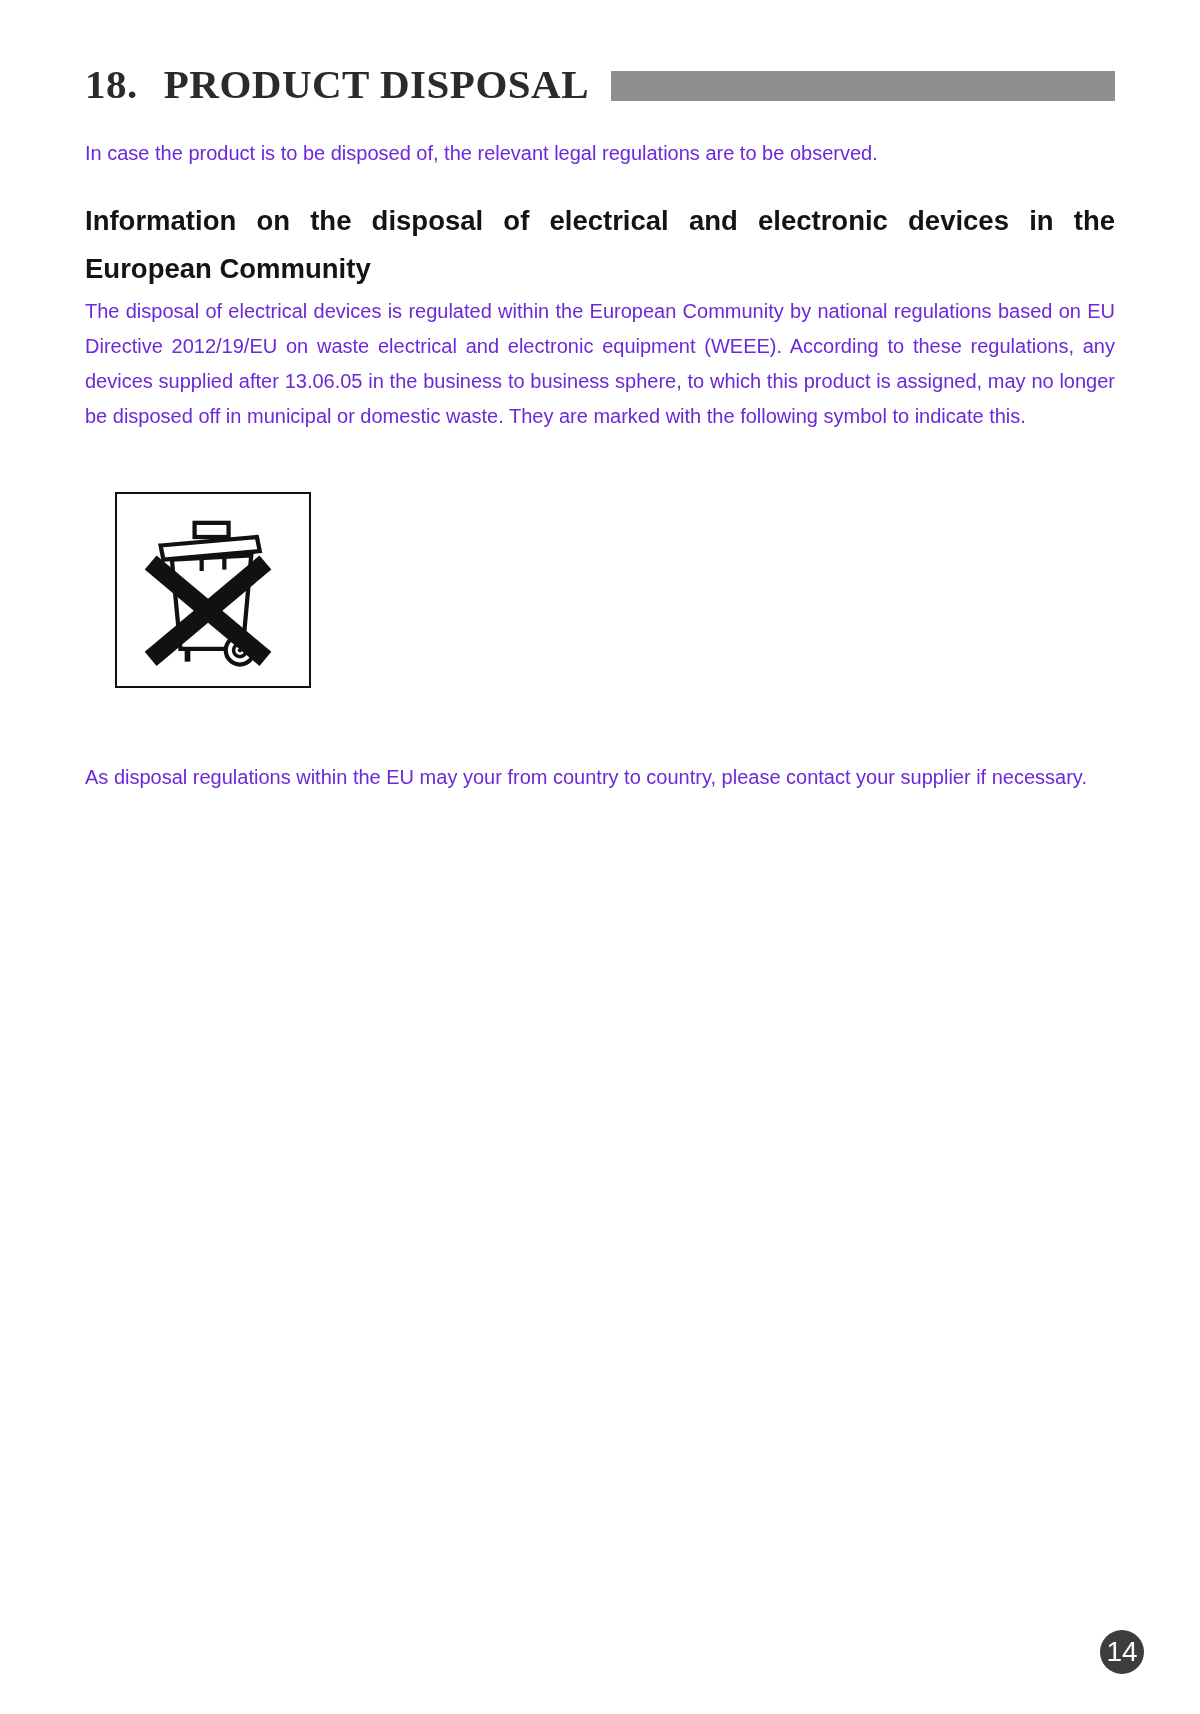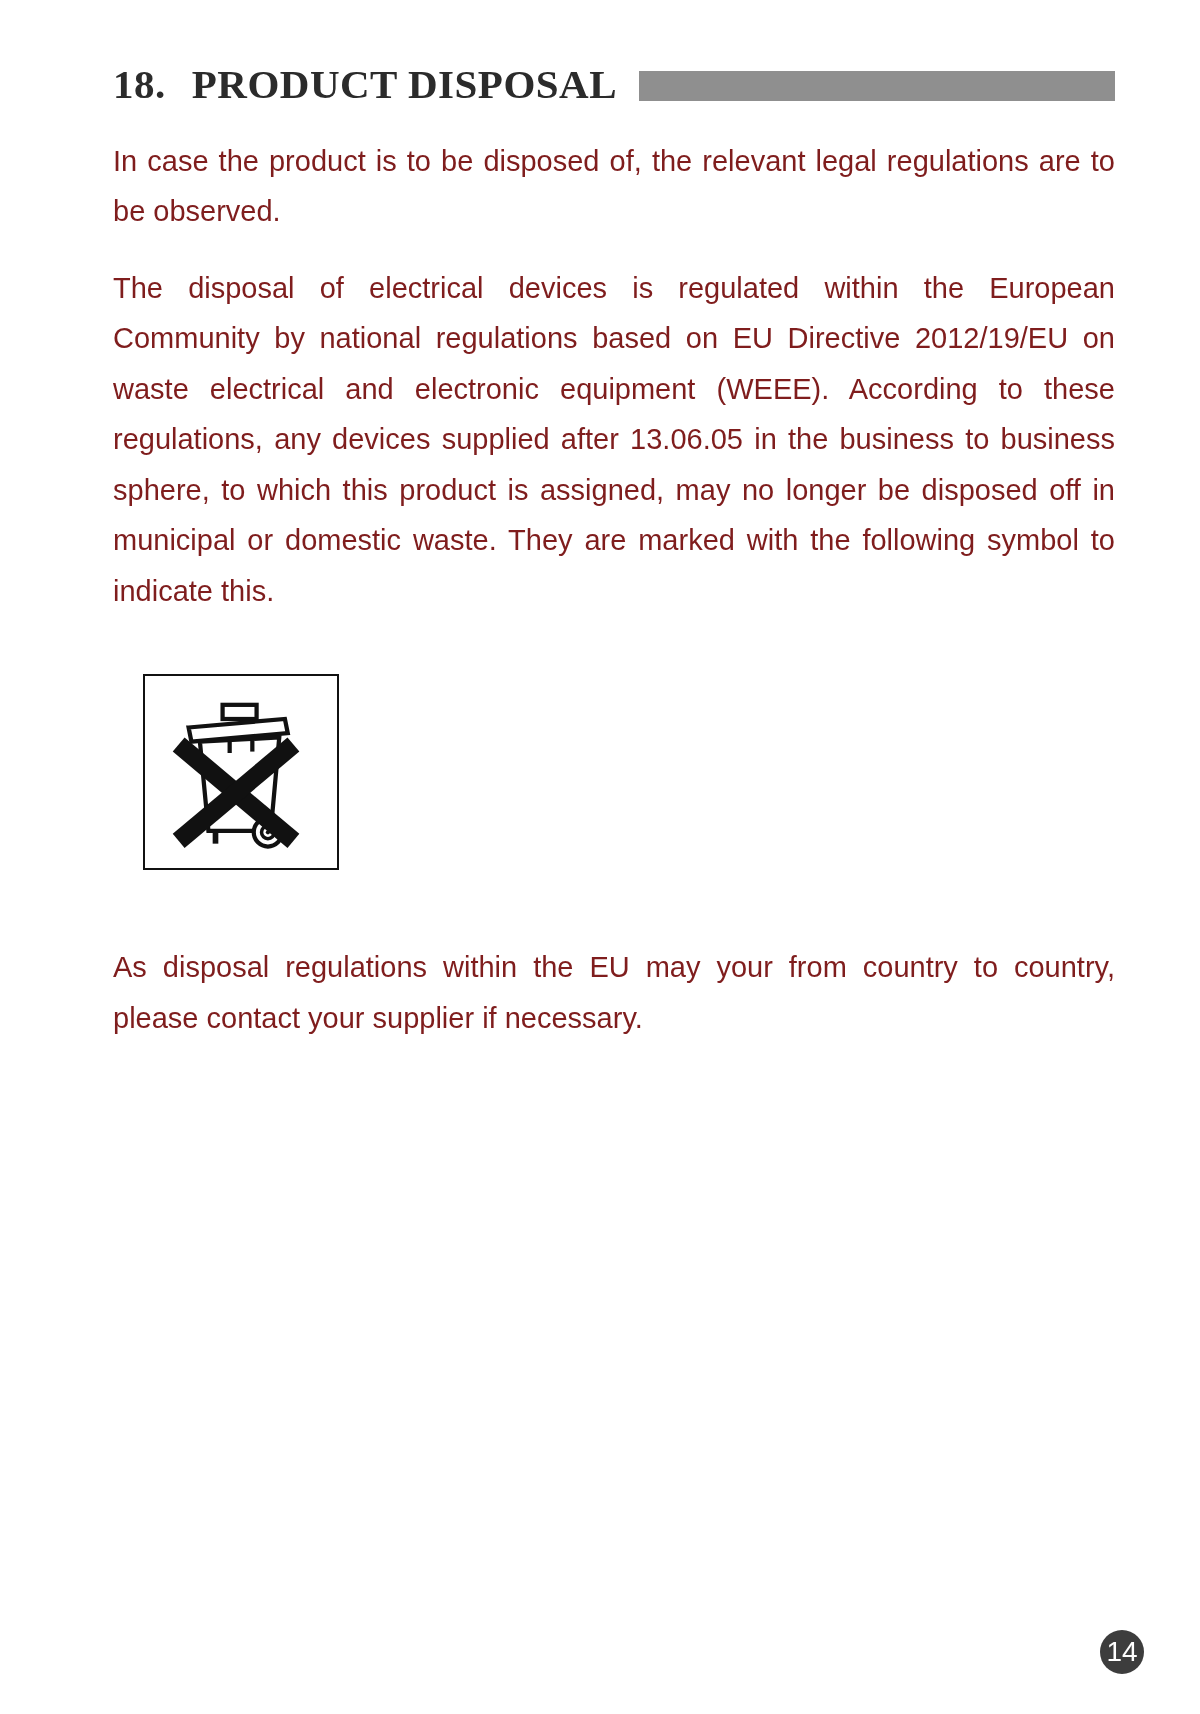"18. PRODUCT DISPOSAL" .page { padding: 52px 85px 0 113px -> 52px 85px 0 85px }
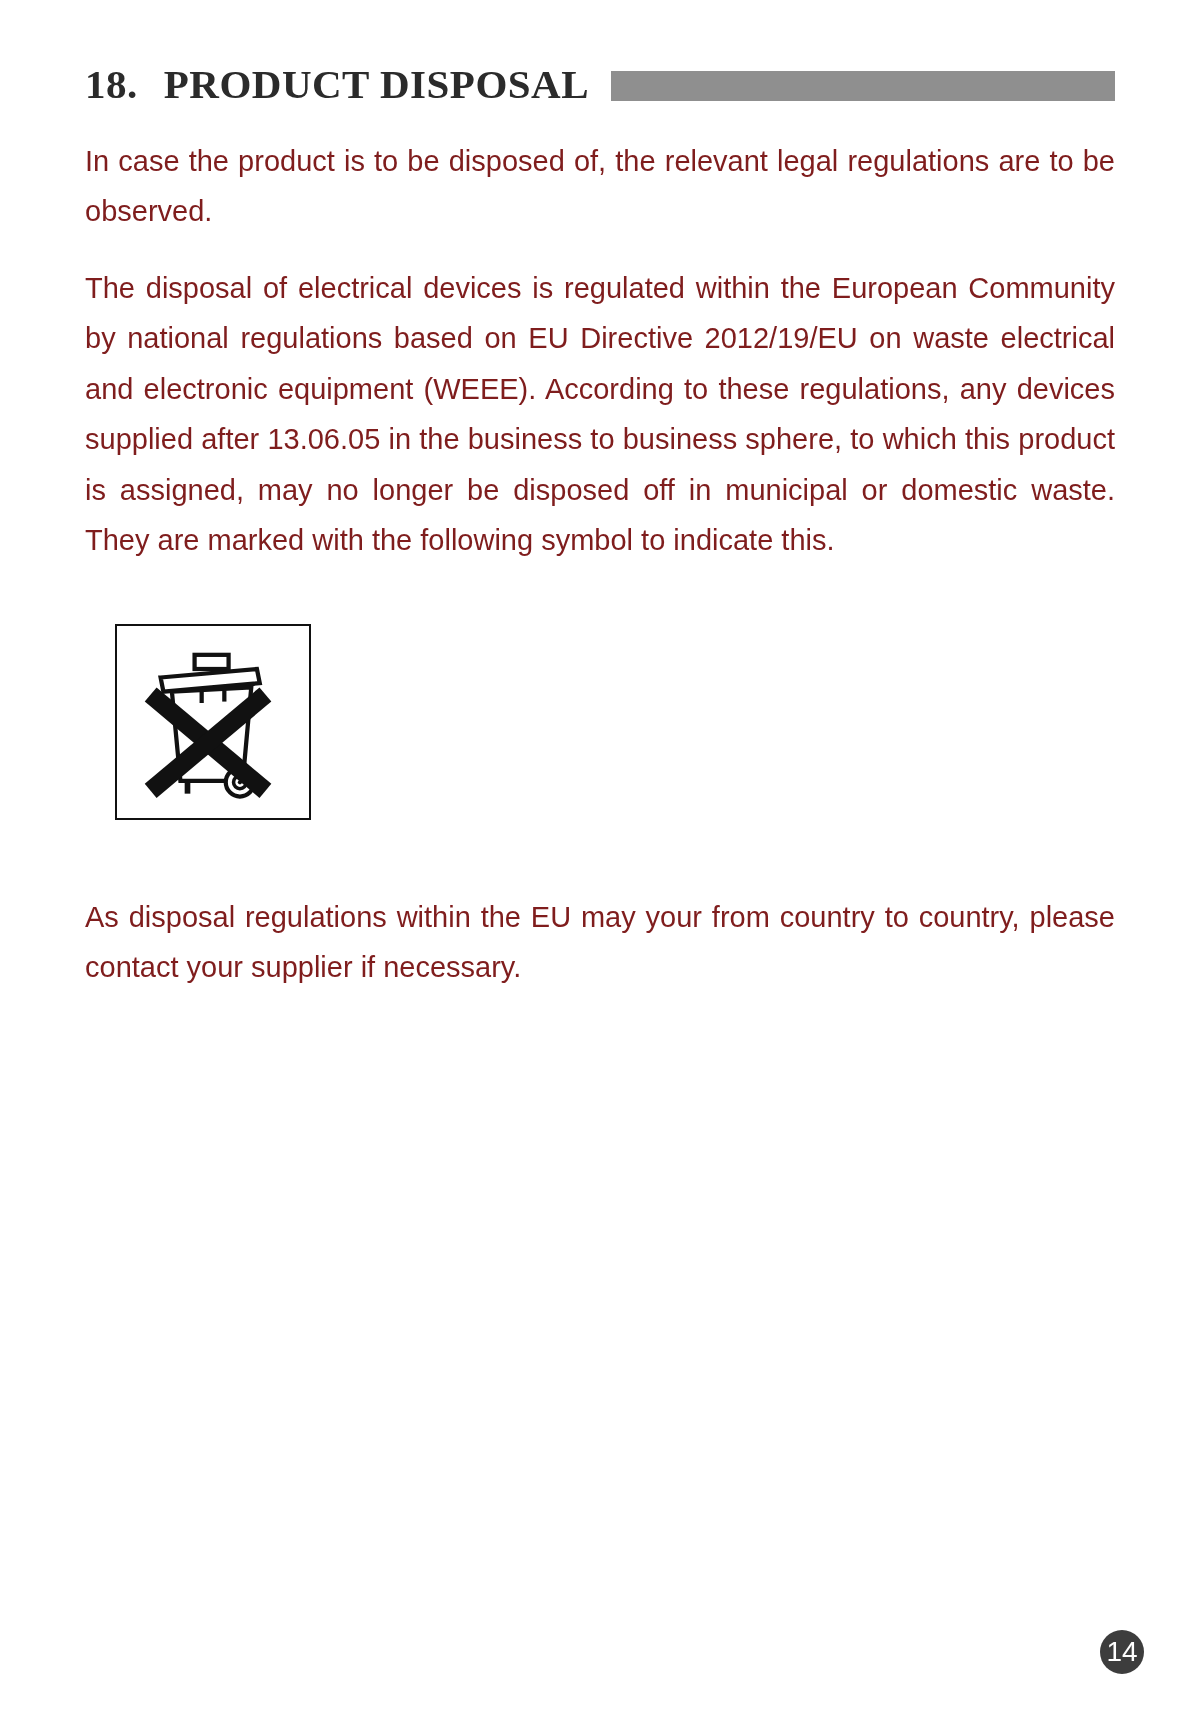"In case the product is" p.body-text { color: #7f1d1d -> #6d28d9; font-size: 29px -> 20px }
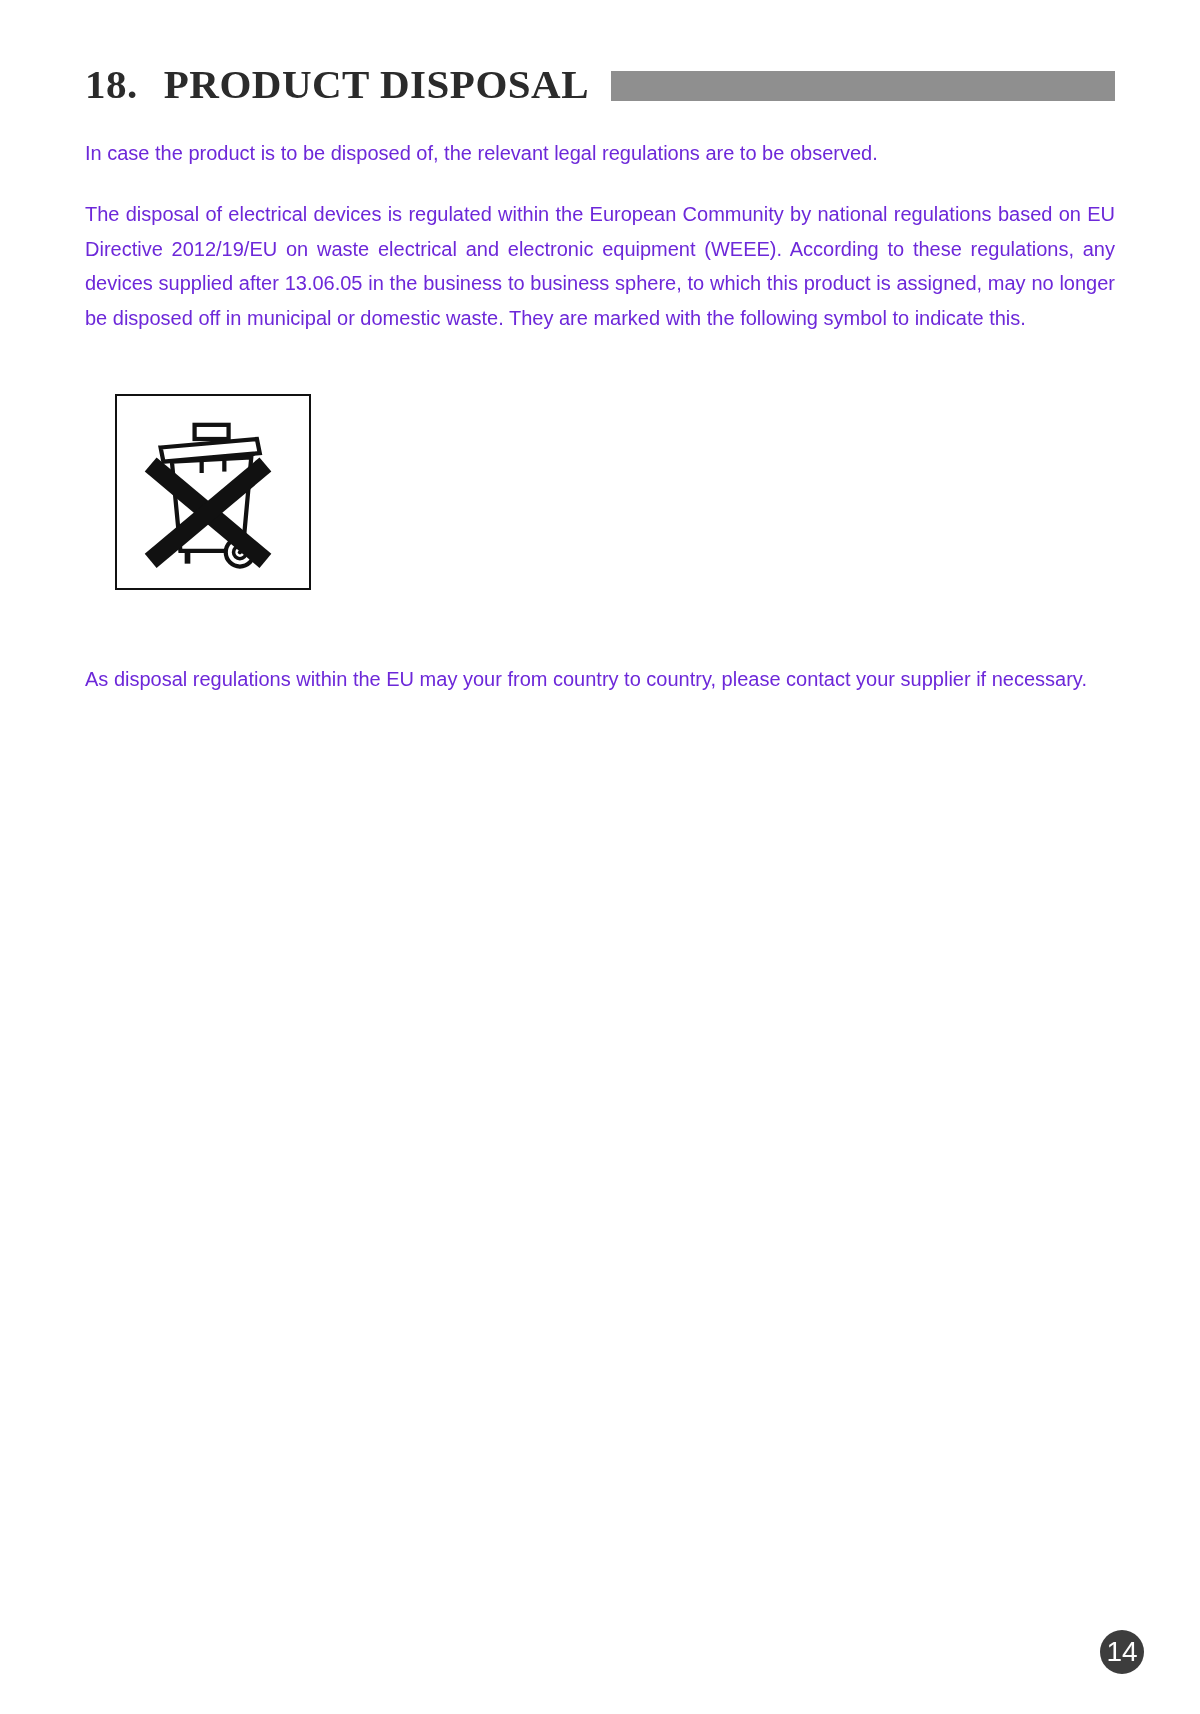"Information on the disposal of" p.subheading { html: none -> <p>Information on the disposal of electrical and electronic devices in the European Community</p> }
